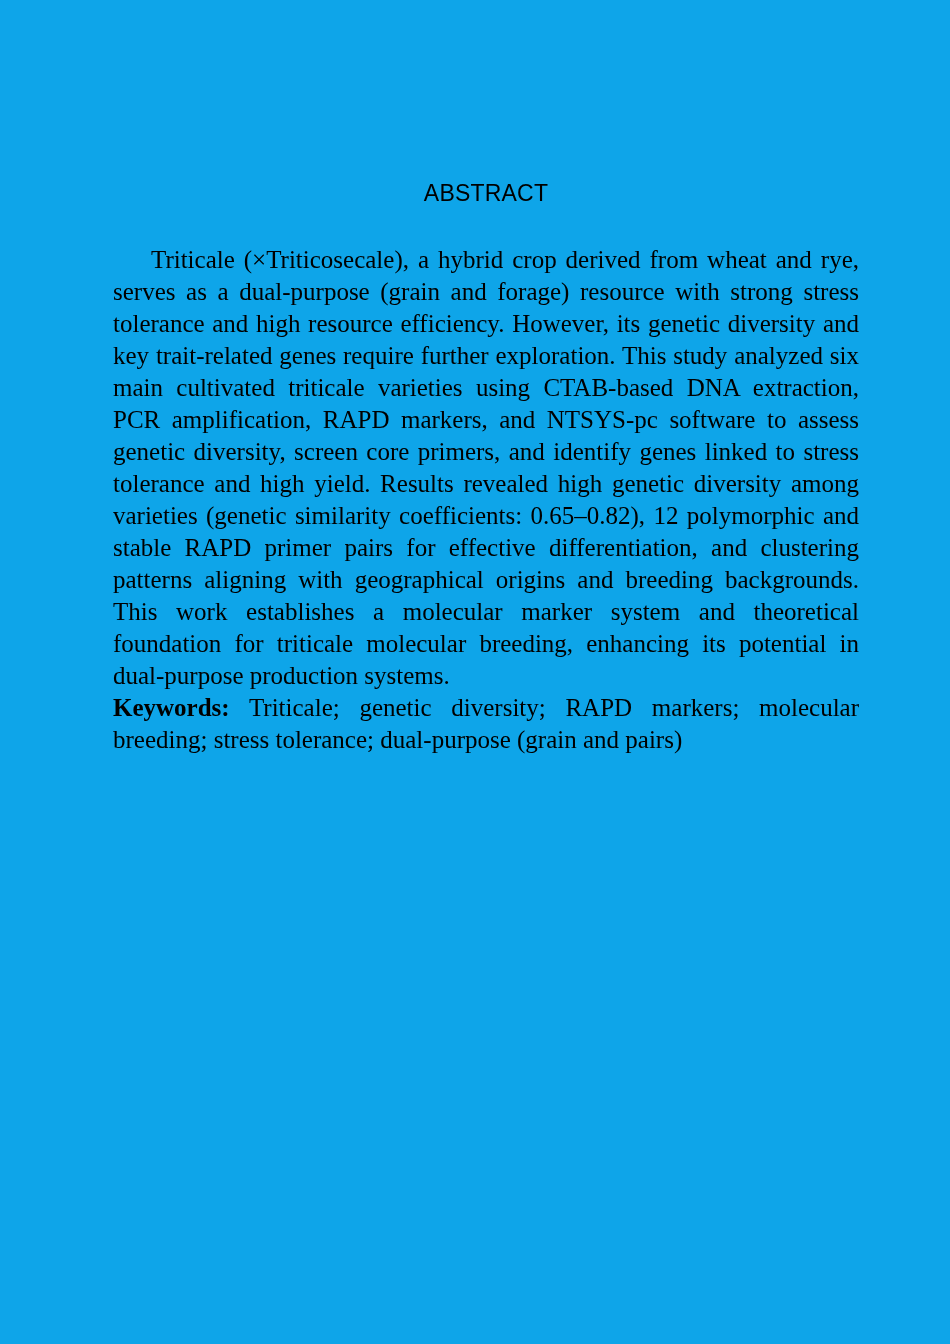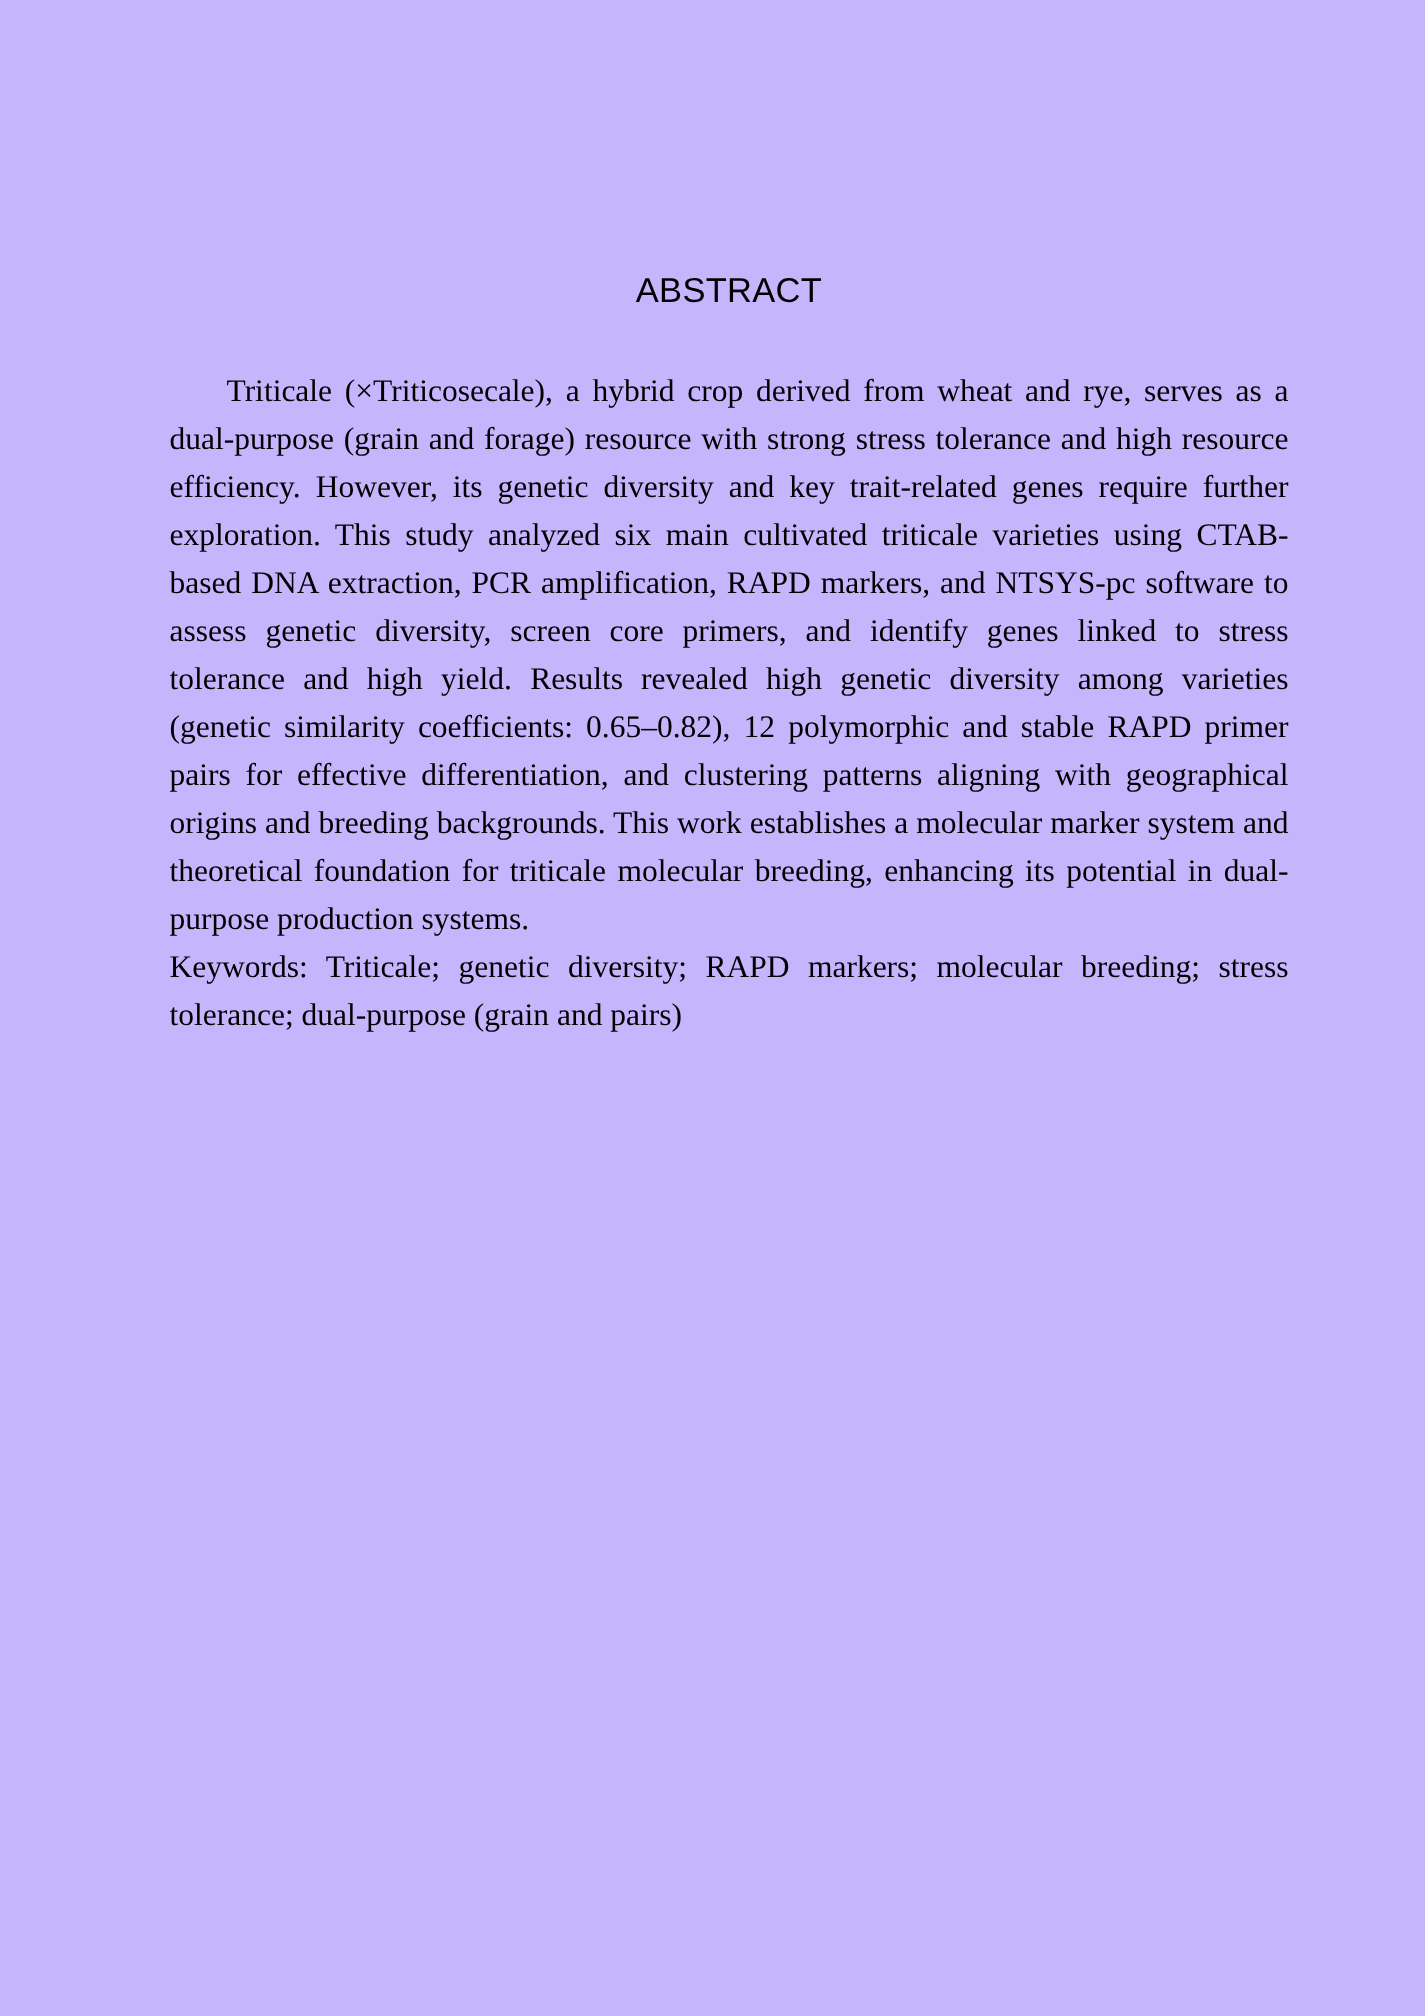"ABSTRACT" .page { background: #c4b5fd -> #0ea5e9 }
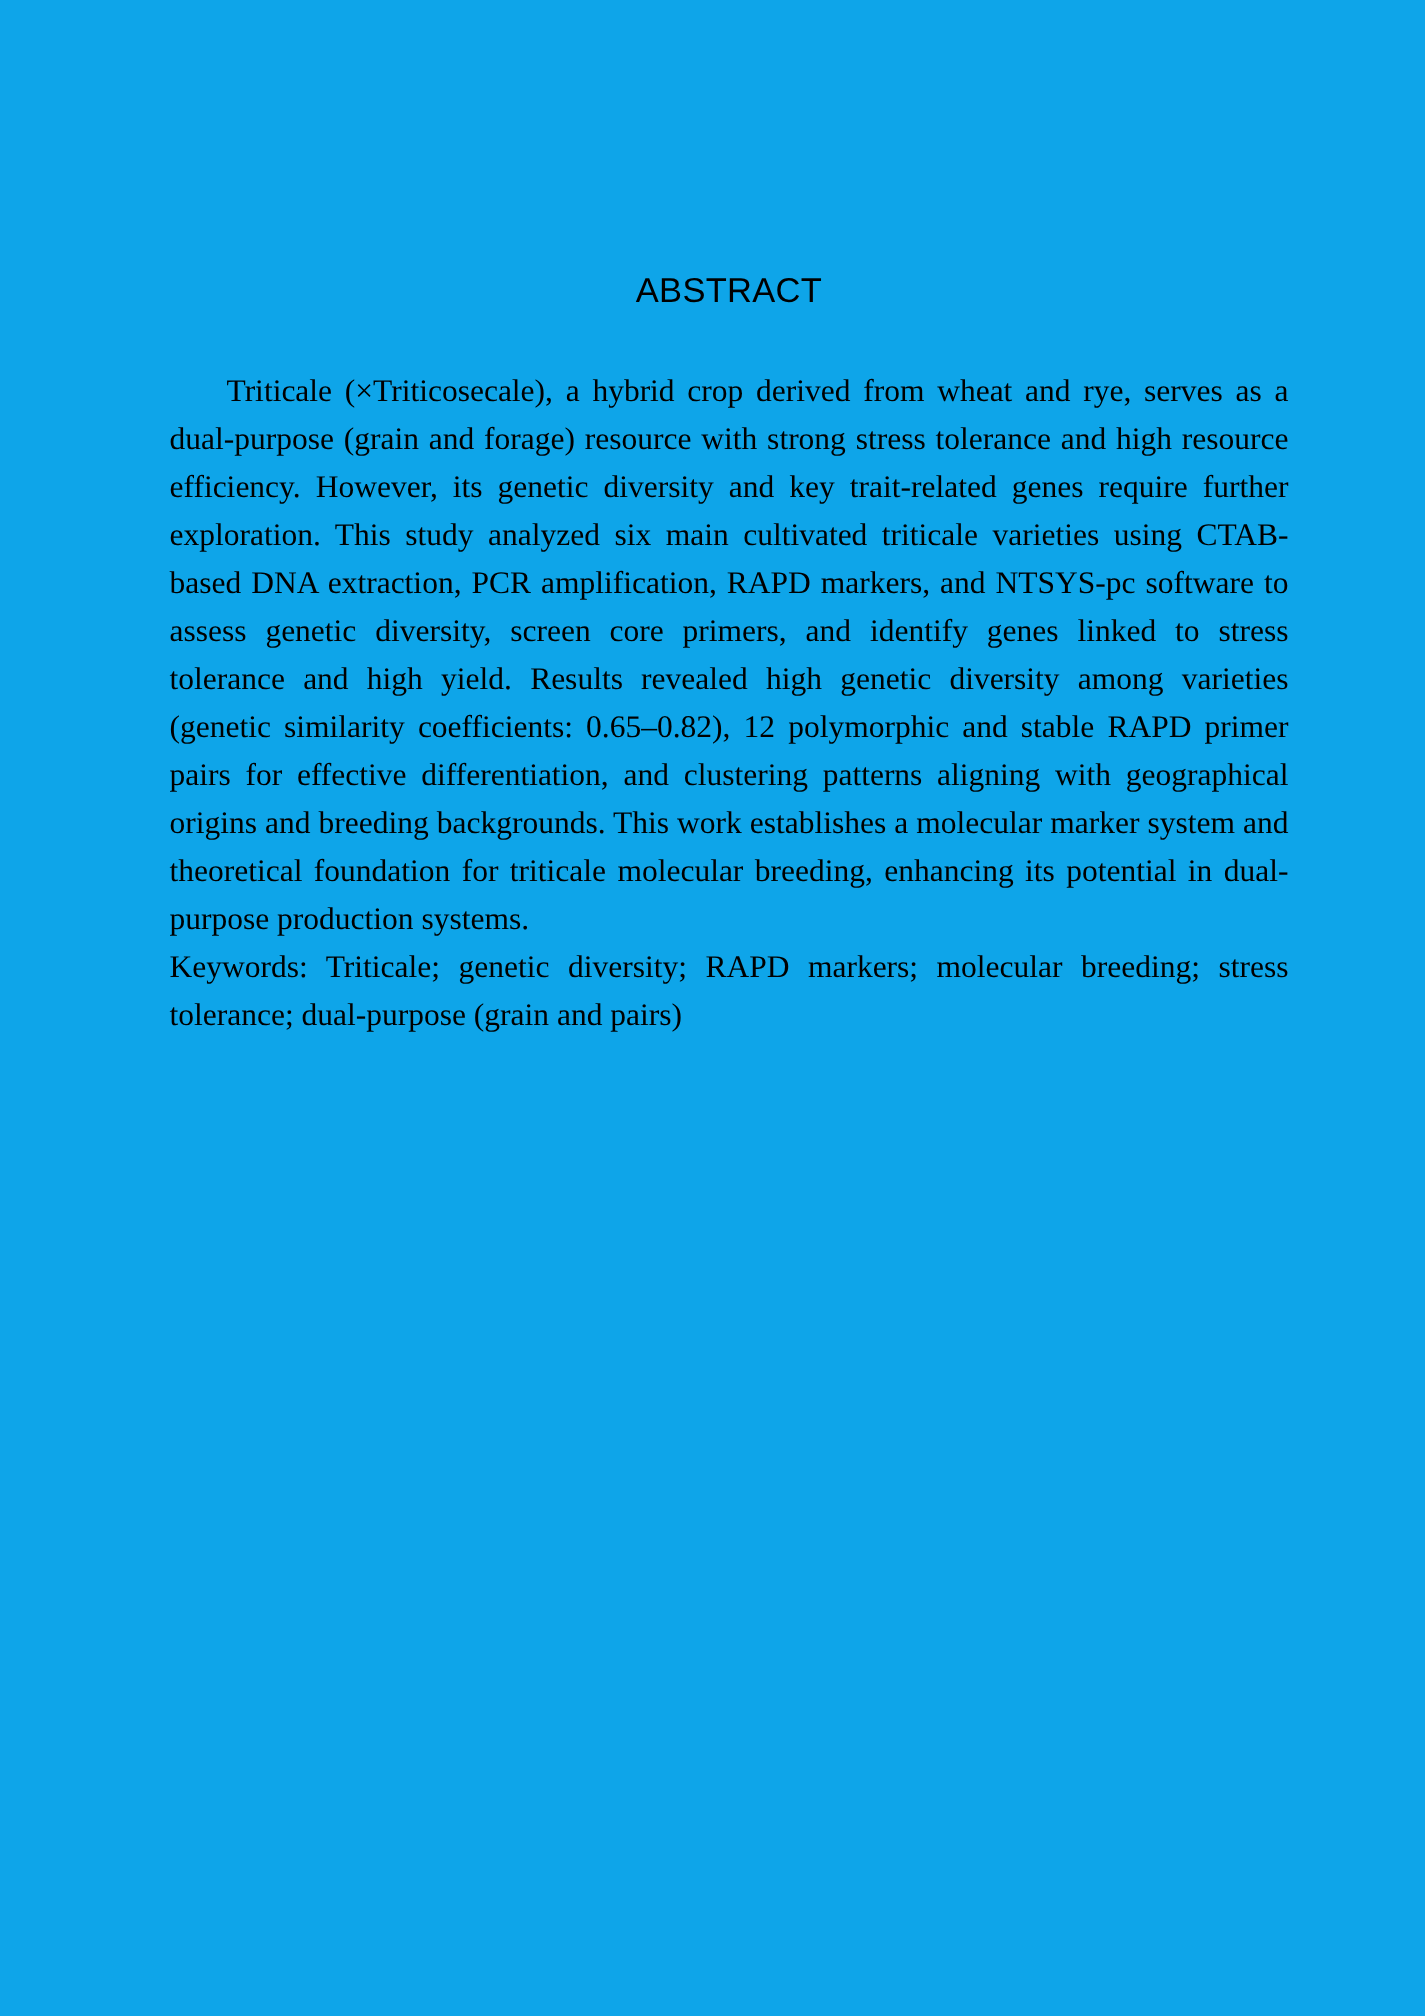"Triticale (×Triticosecale), a hybrid" .body-text { font-size: 21px -> 25px }
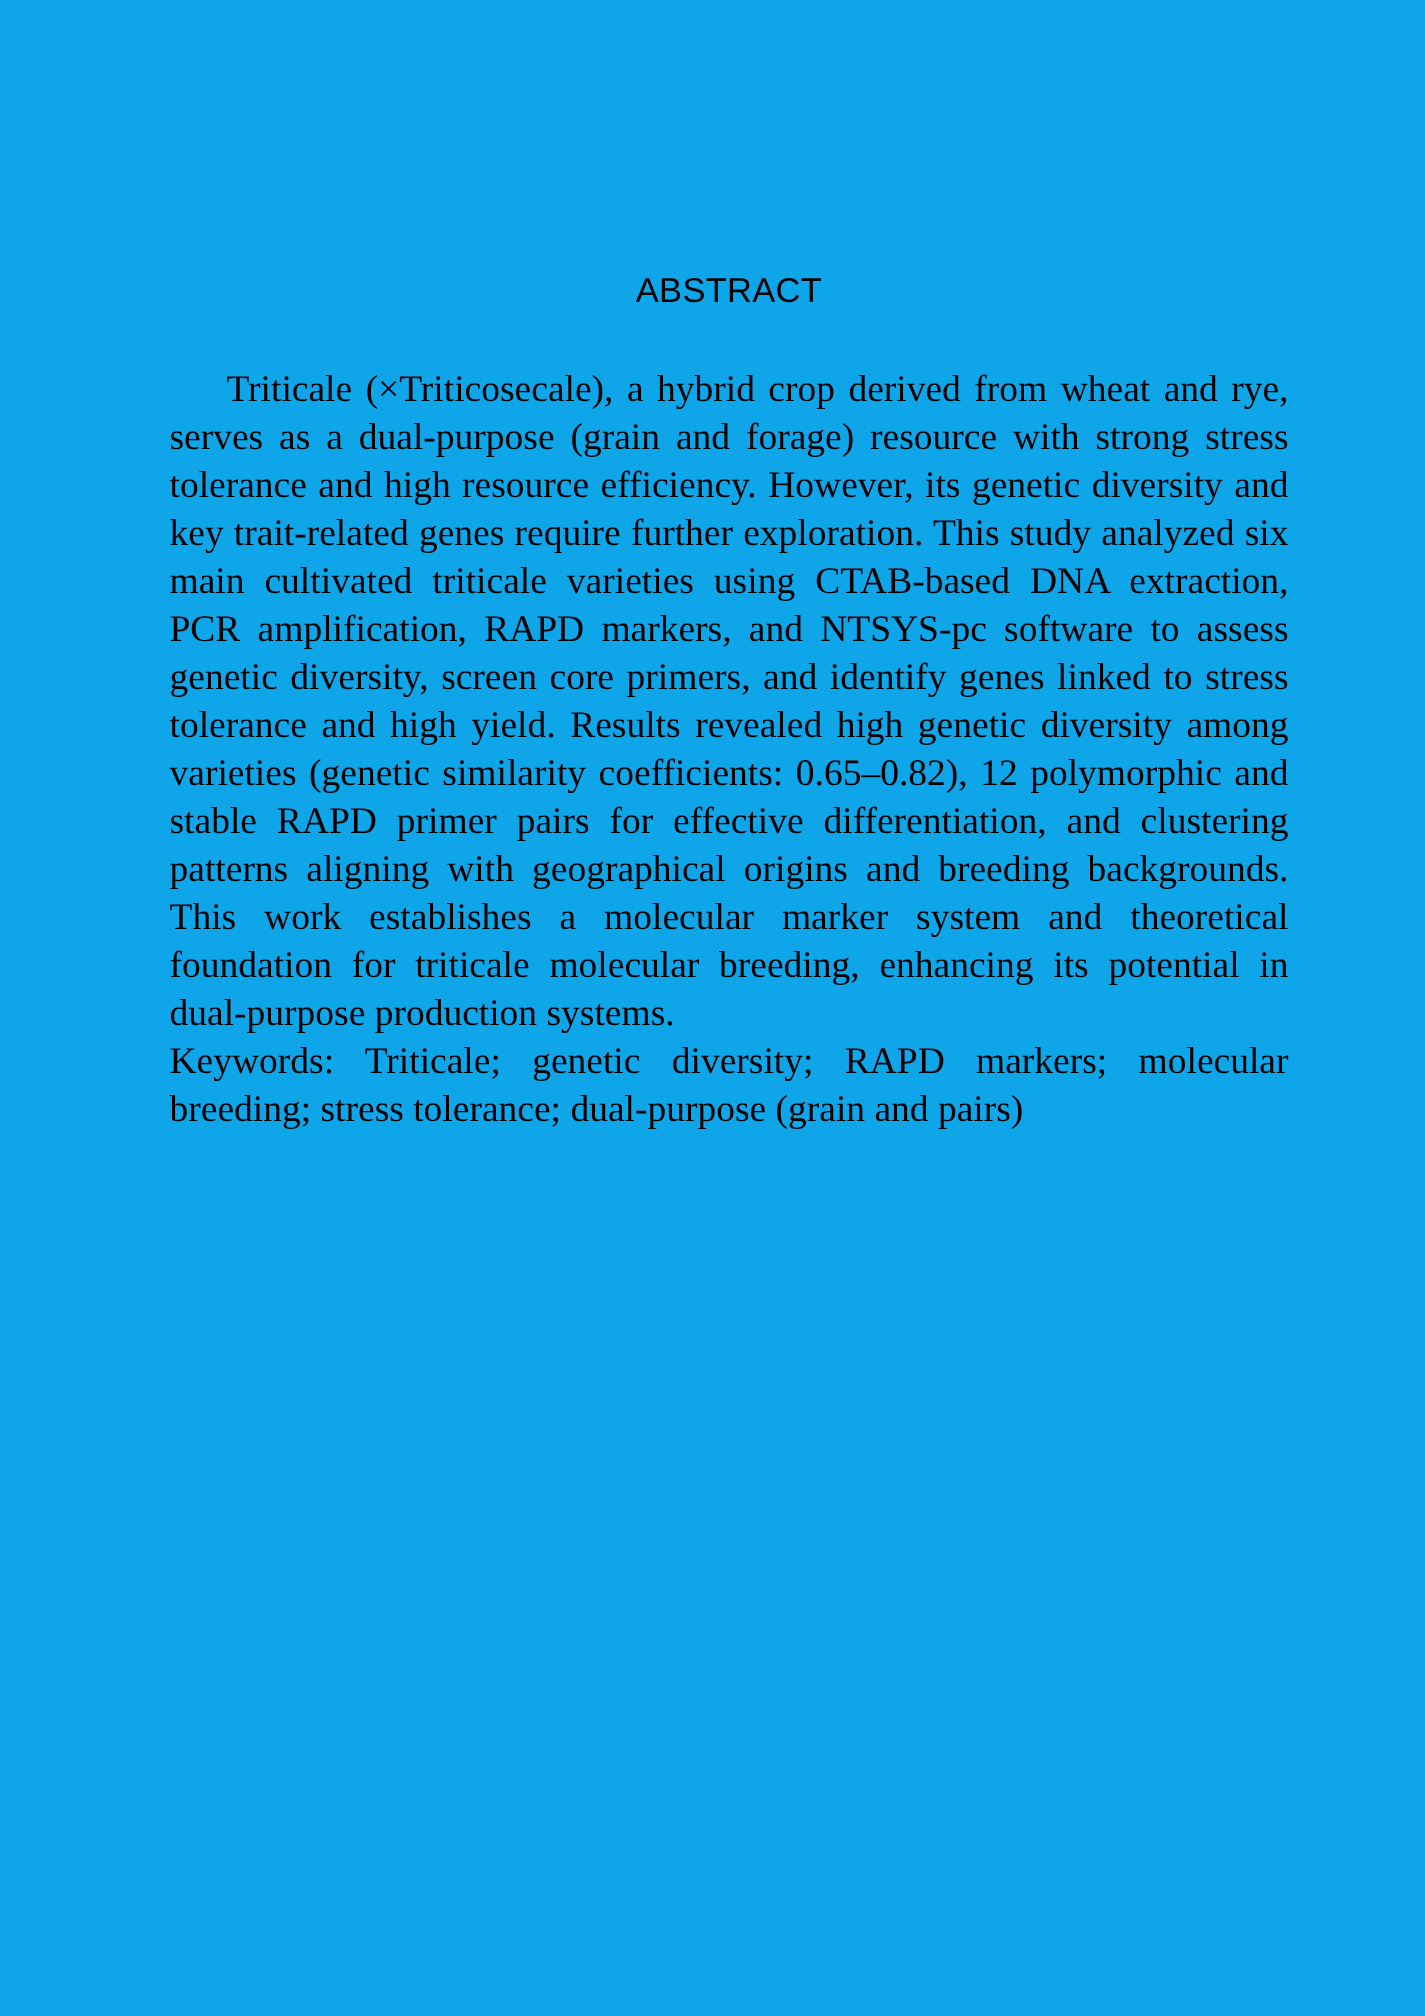"Keywords:" .keywords-label { font-weight: normal -> bold }
